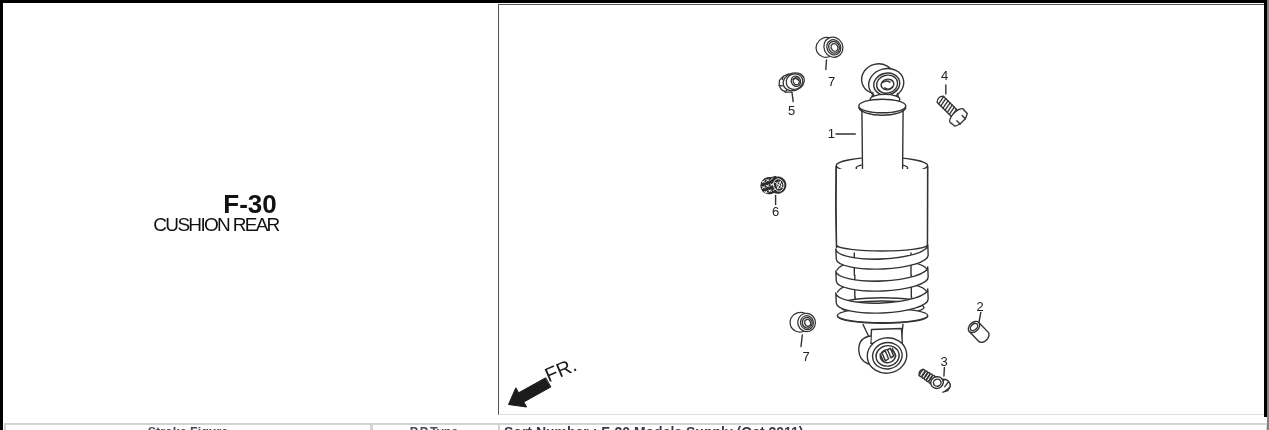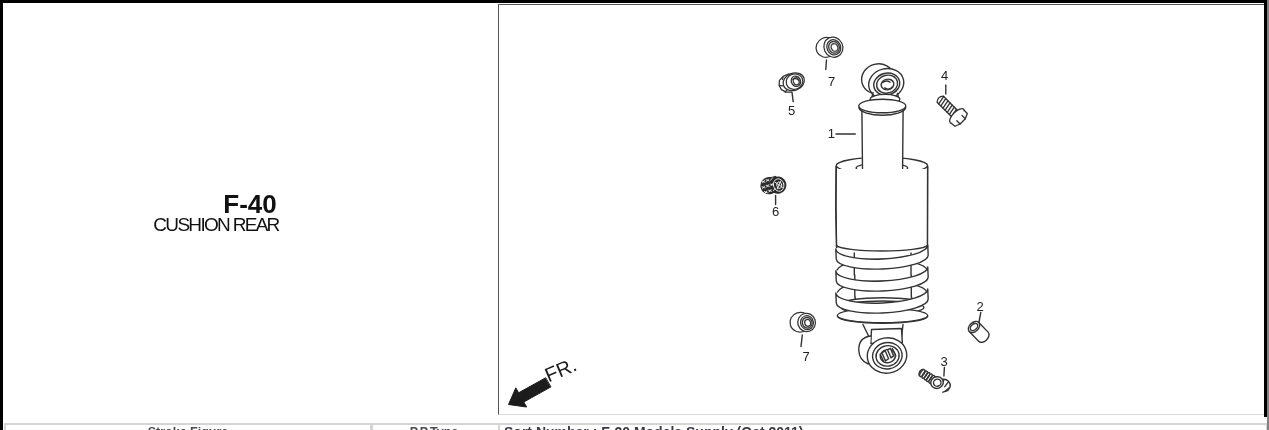"F-40" div.abs { text: F-40 -> F-30 }
